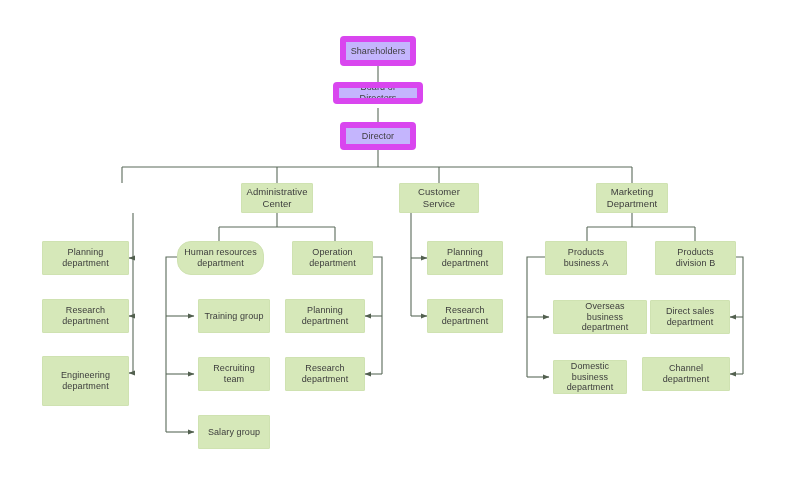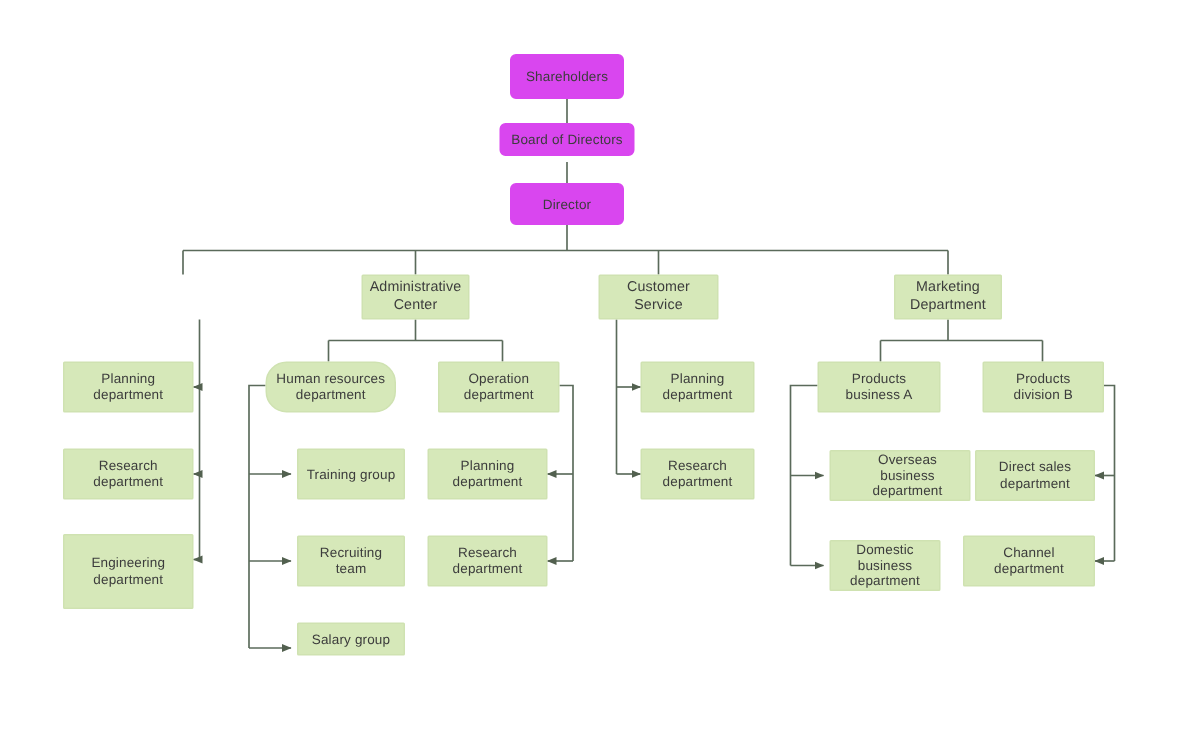"Shareholders" .node.gray { background: #d946ef -> #c4b5fd; border: 1px solid #d946ef -> 6px solid #d946ef }
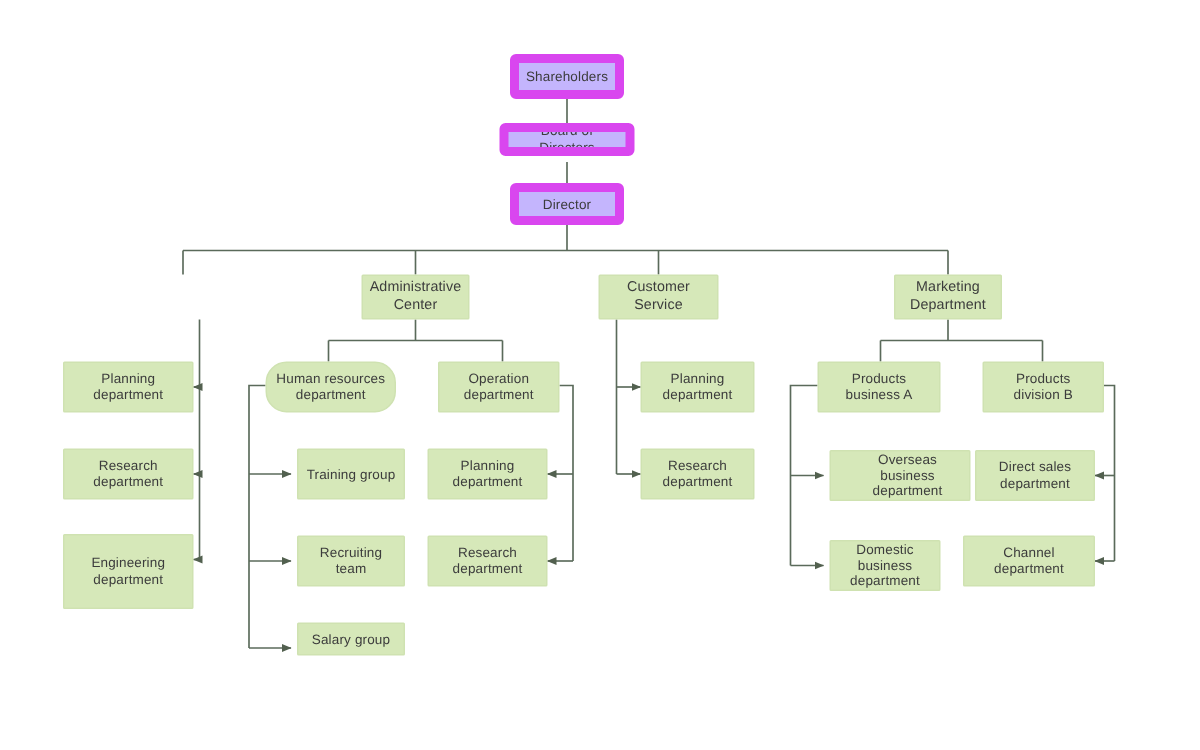"Salary group" div.node { height: 22px -> 34px }
